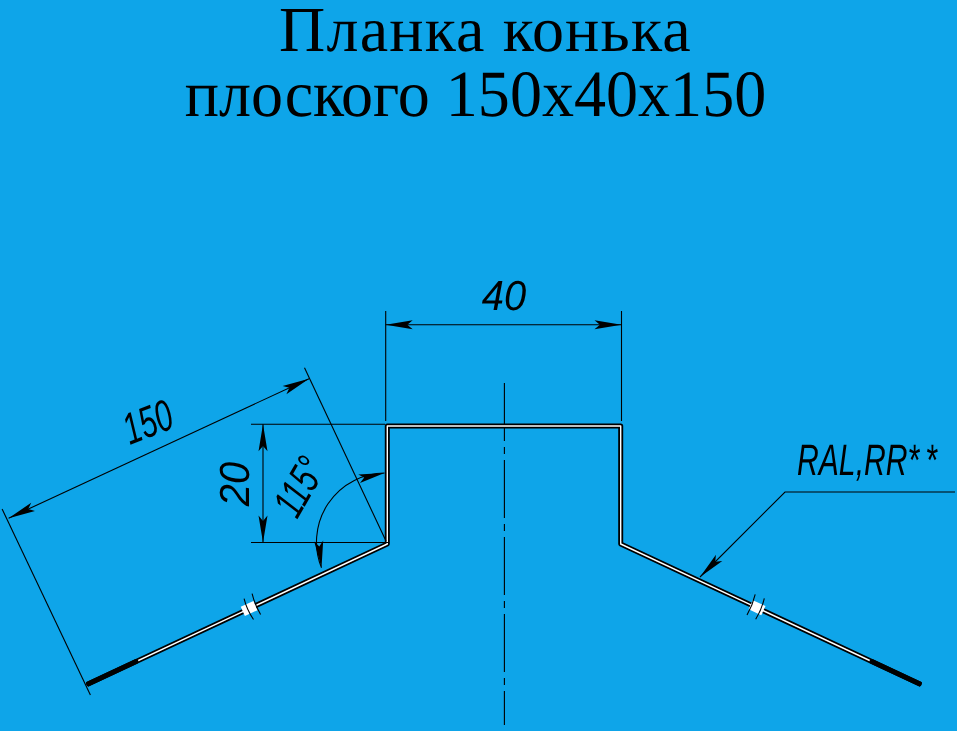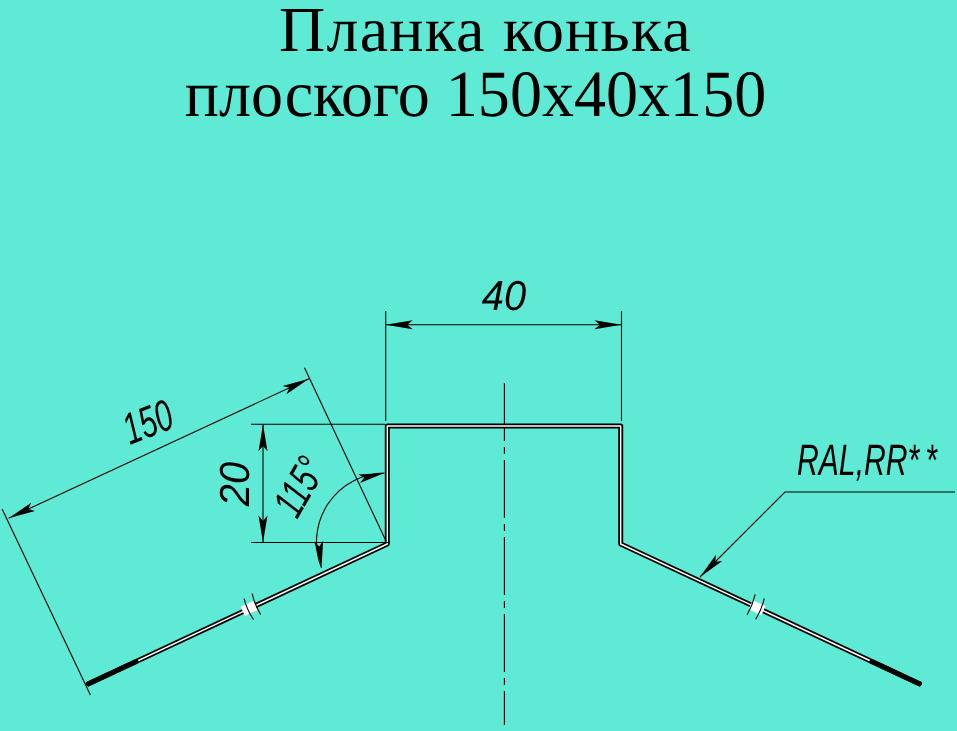"Планка конька" .page { background: #5eead4 -> #0ea5e9 }
